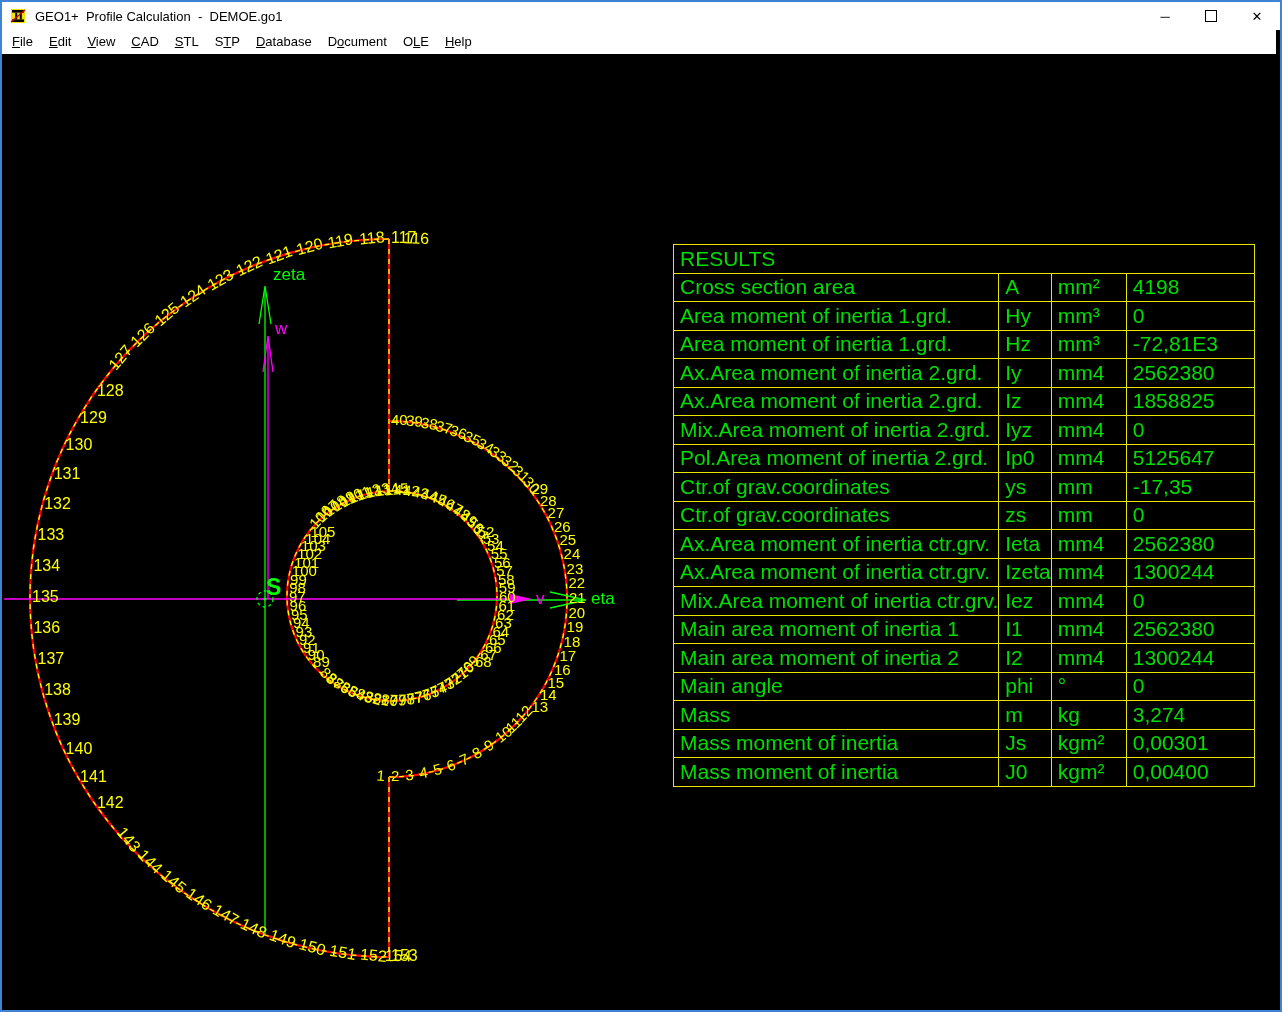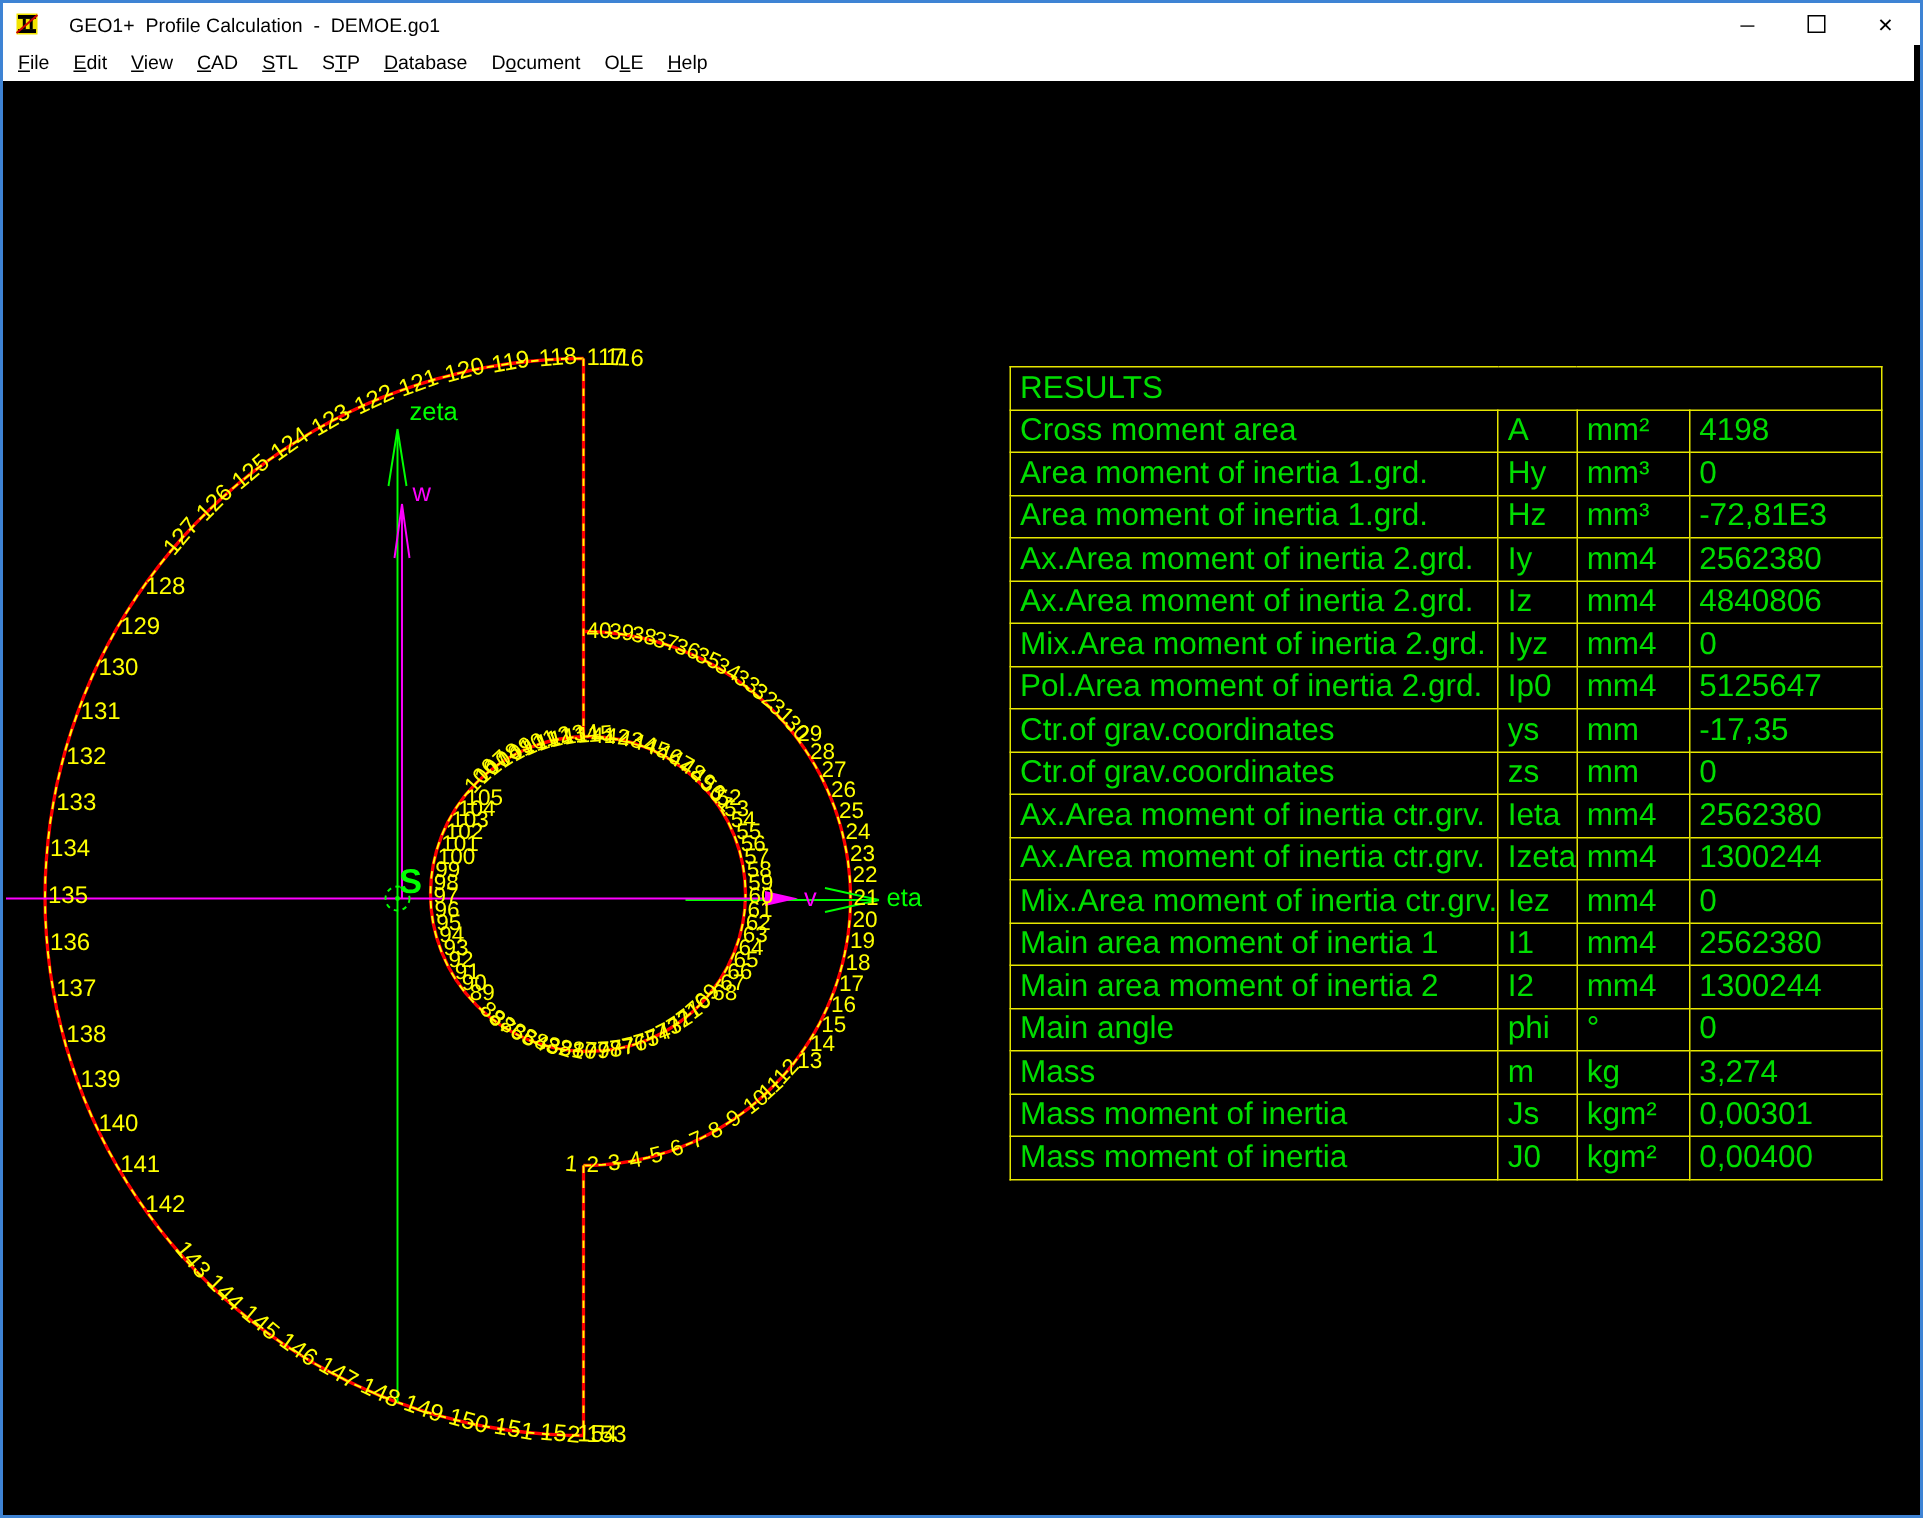"GEO1+ Profile Calculation - DEMOE.go1" .window-title { margin-left: 19px -> 8px }
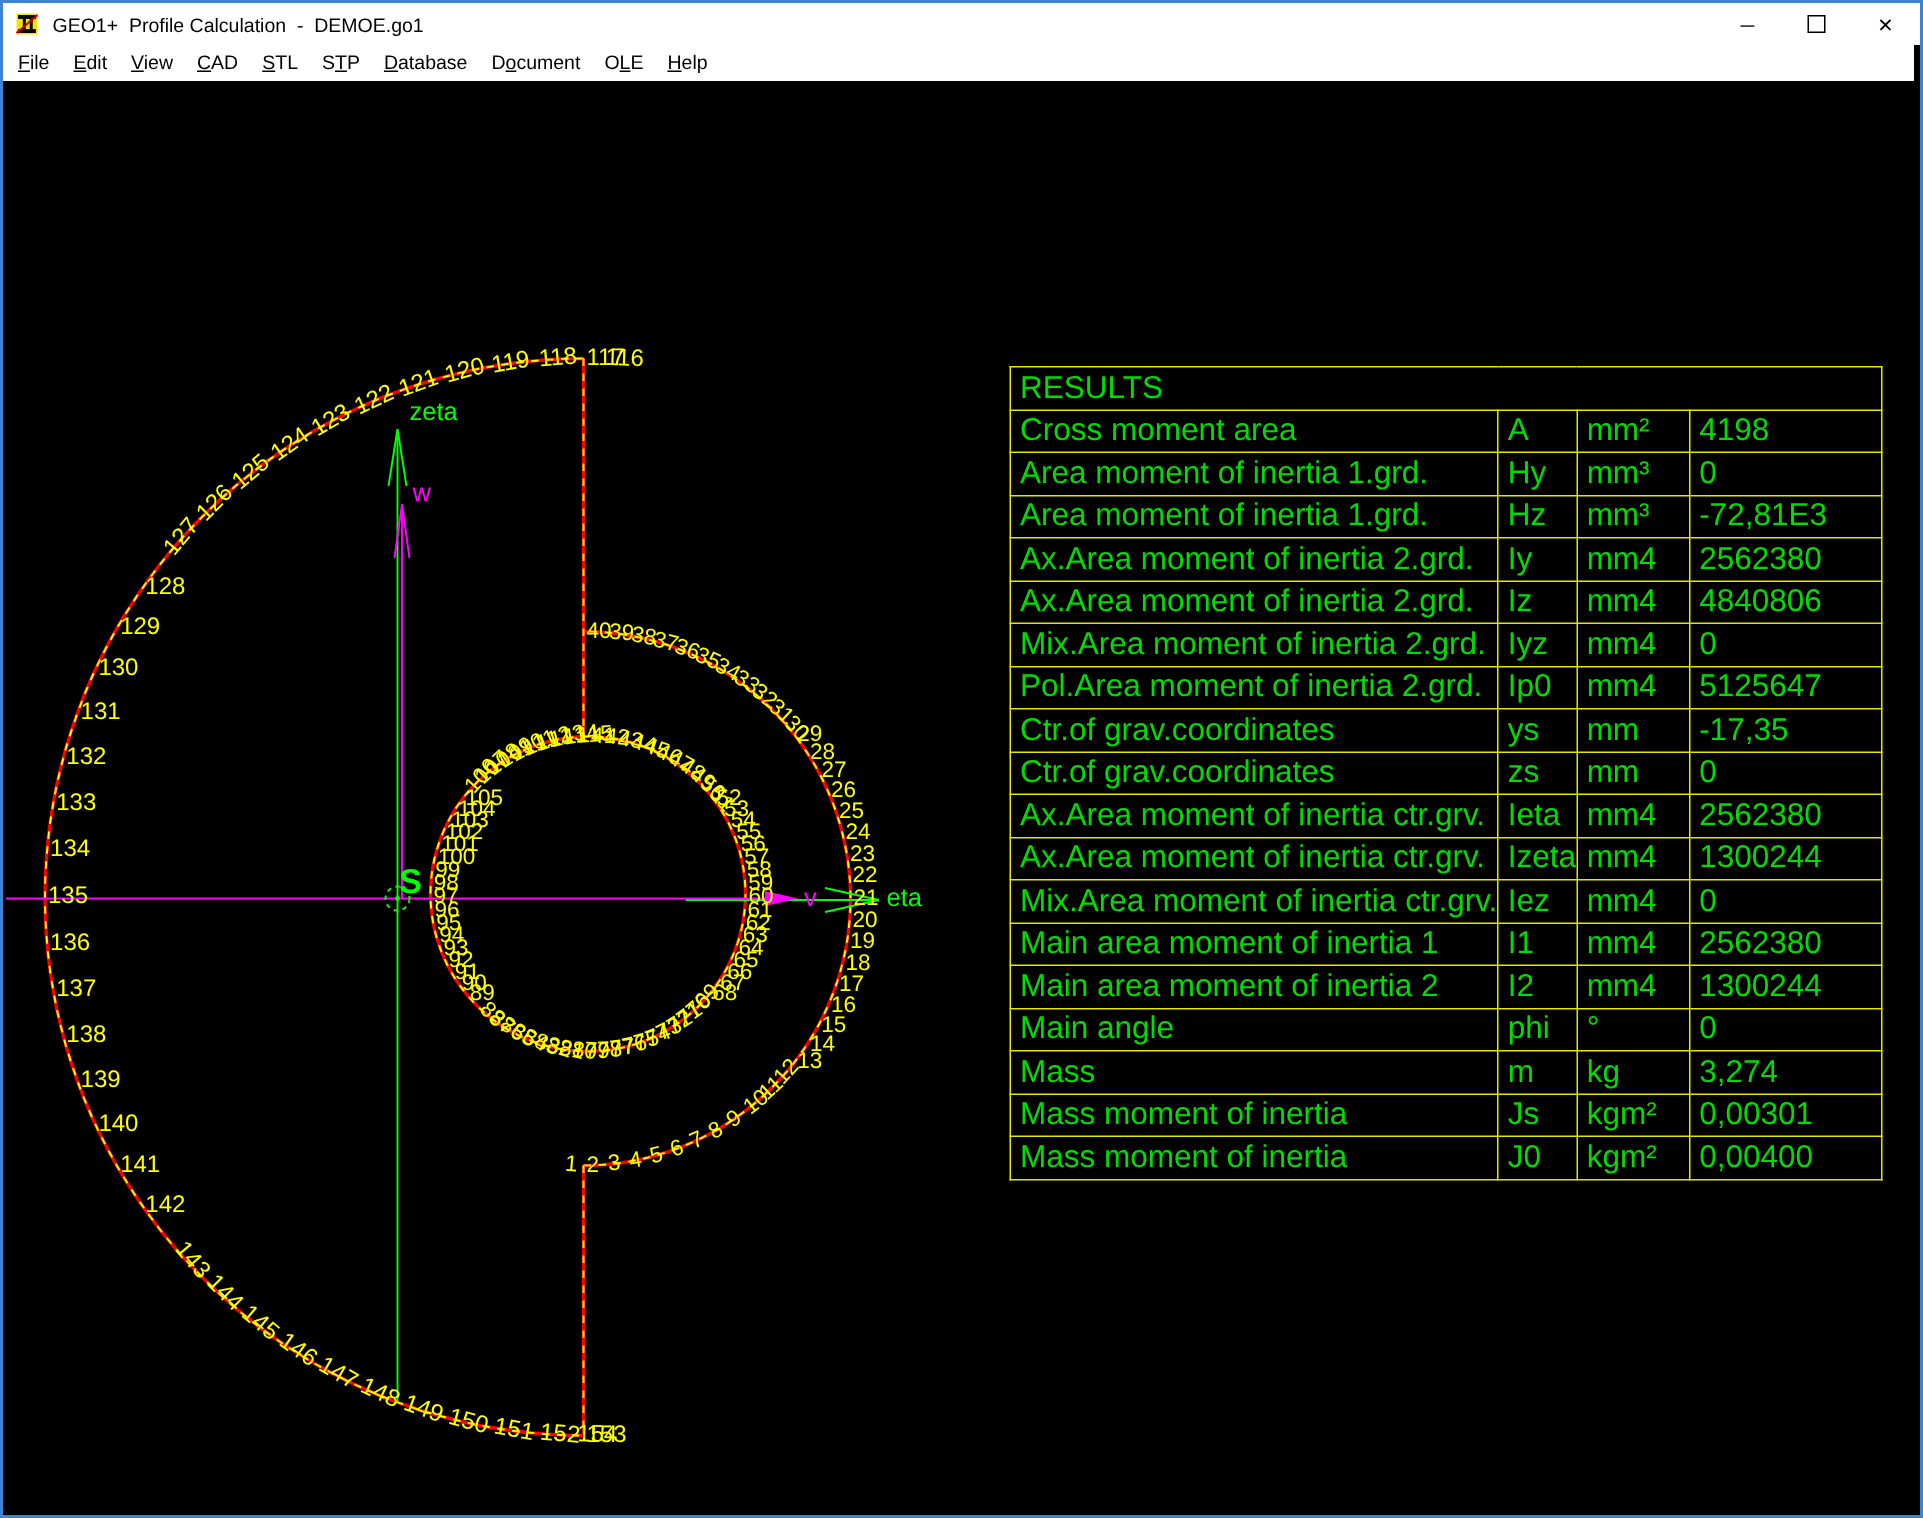"Cross moment area" td.c1 { text: moment -> section }
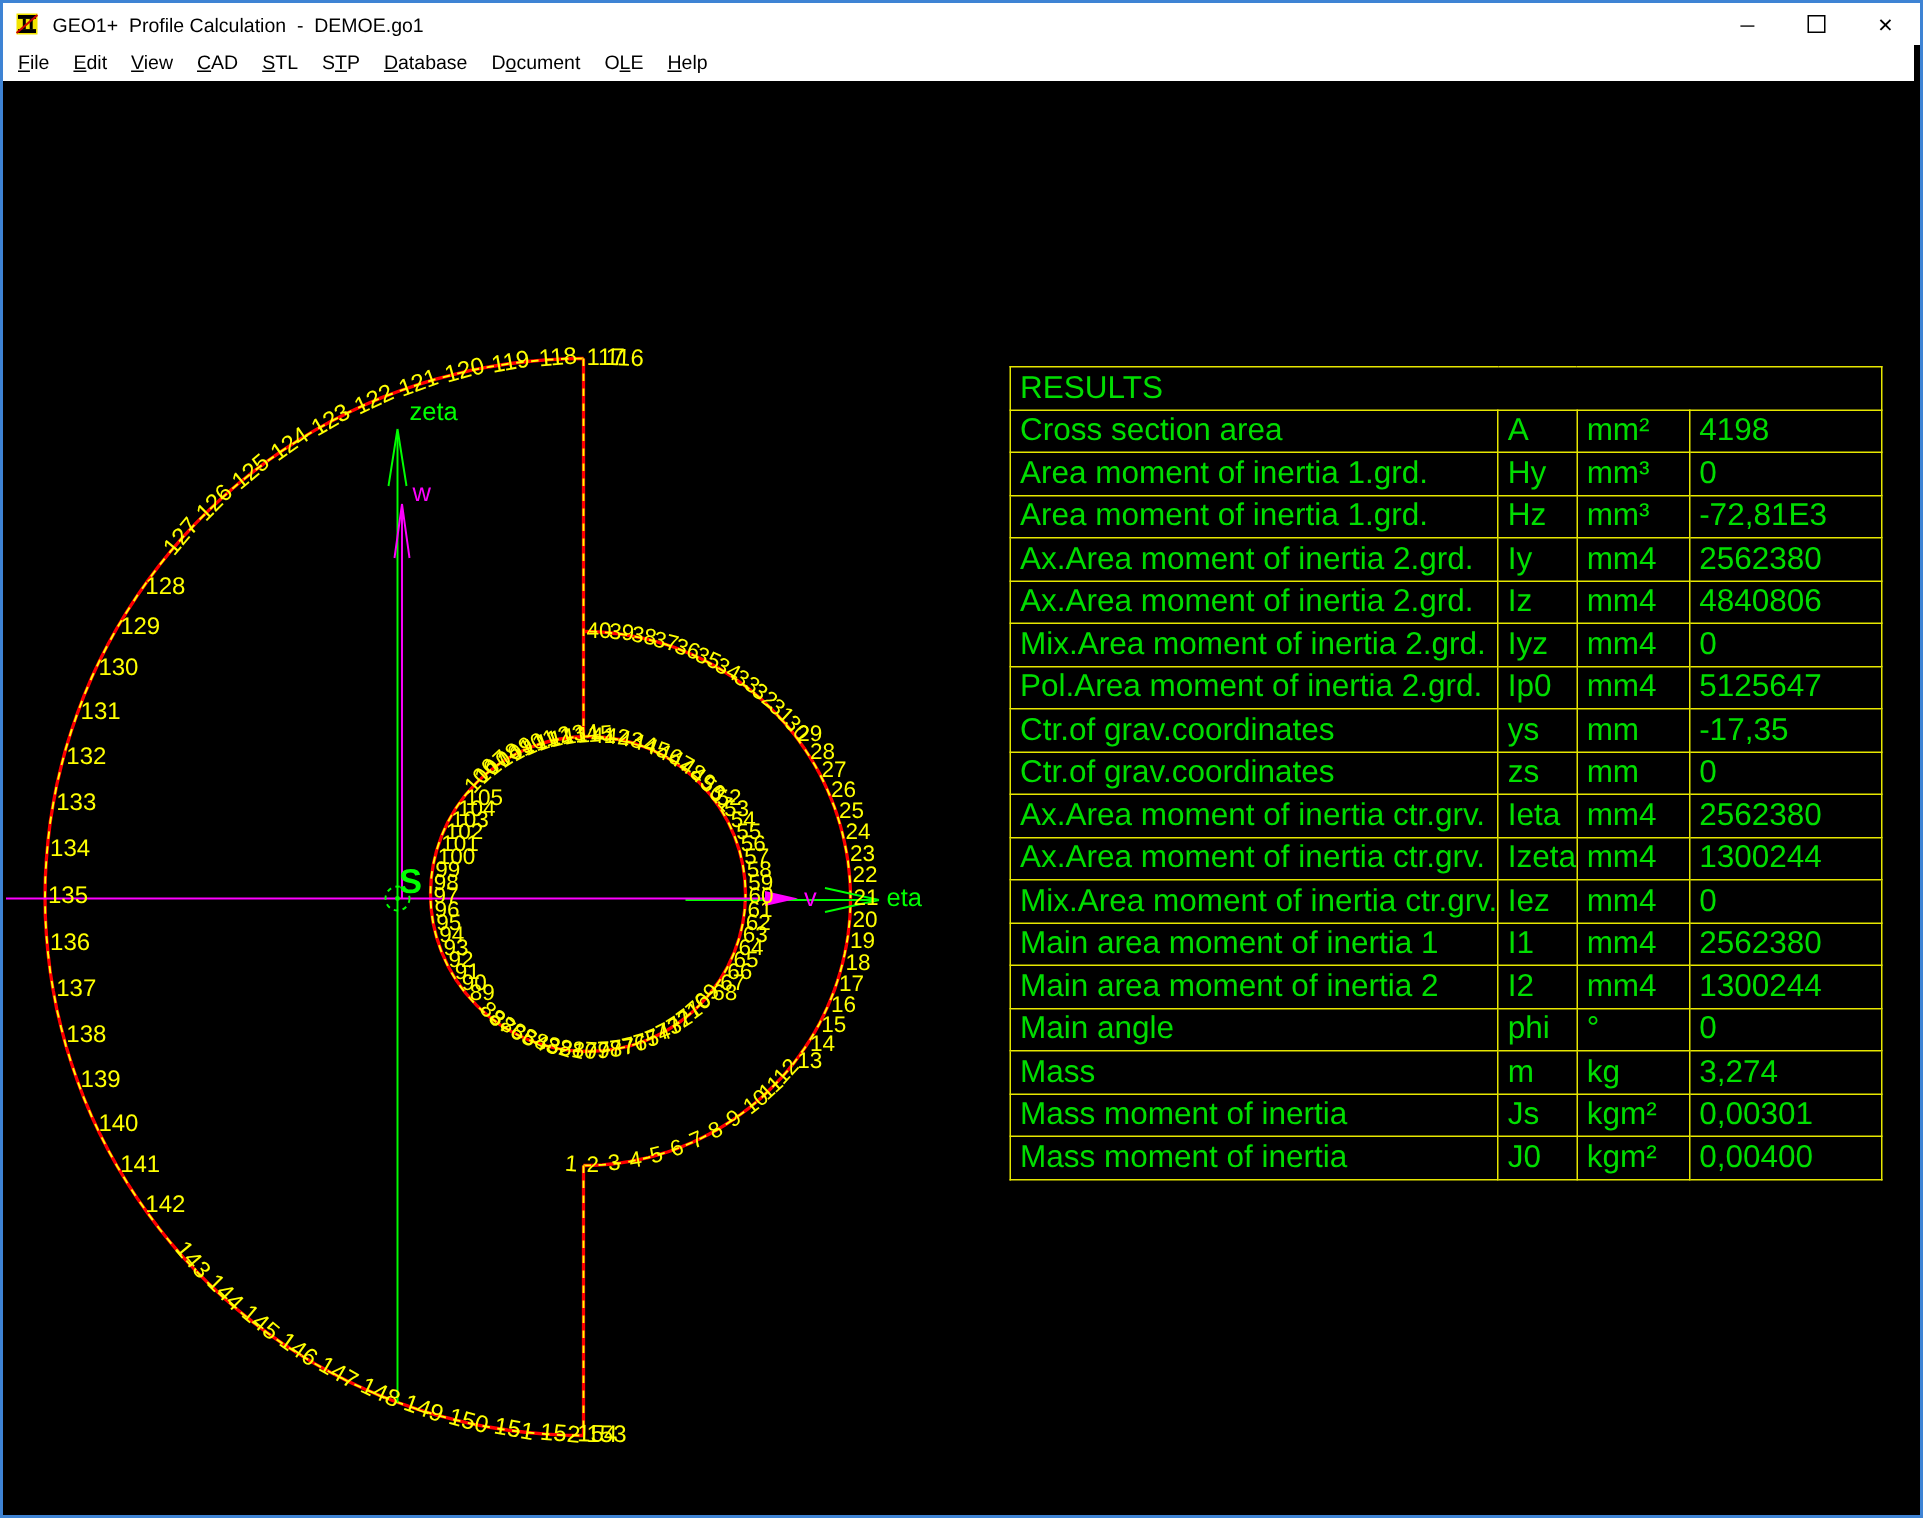"4840806" td.c4 { text: 4840806 -> 1858825 }
